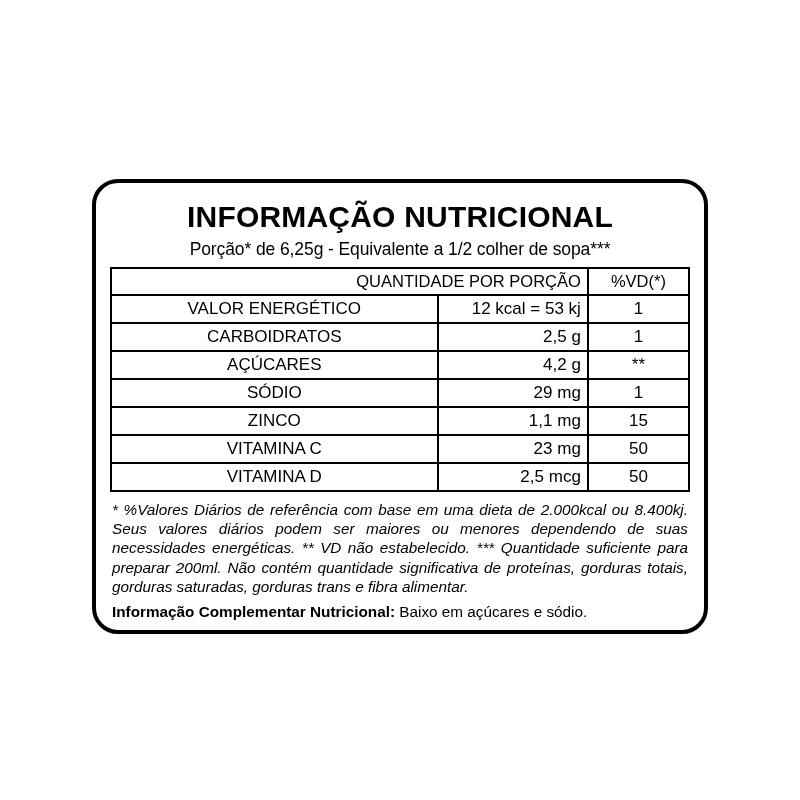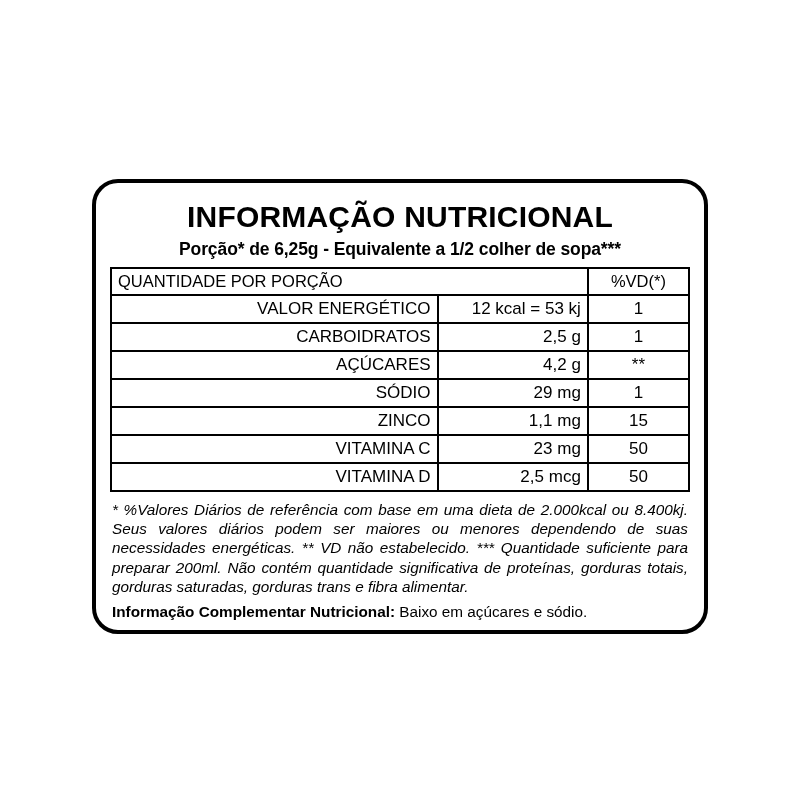"Porção* de 6,25g - Equivalente" .subtitle { font-weight: bold -> normal }
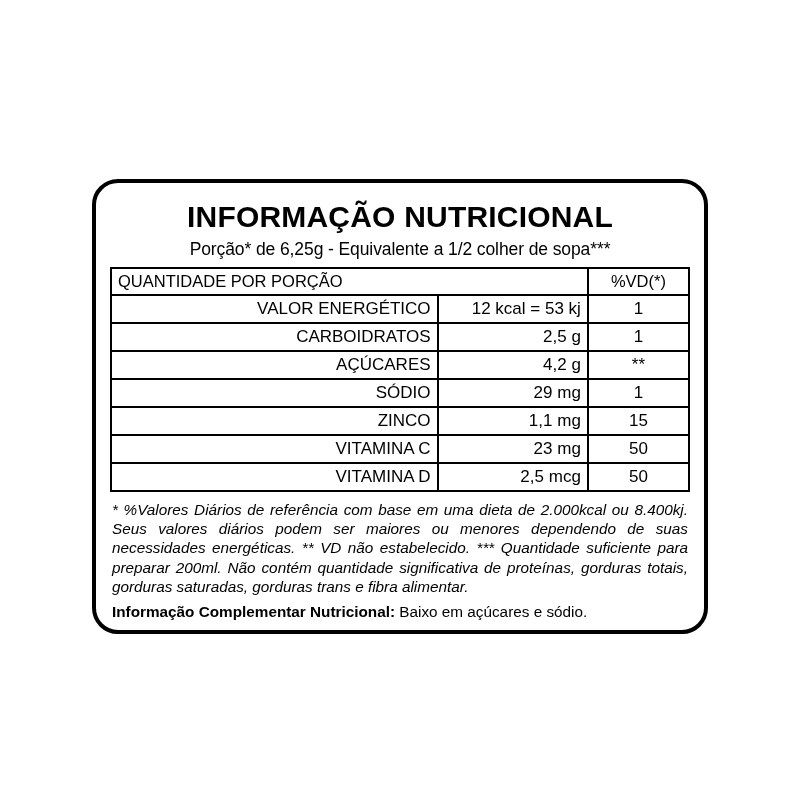"QUANTIDADE POR PORÇÃO" table.nutri thead th.hdr-qty { text-align: left -> right }
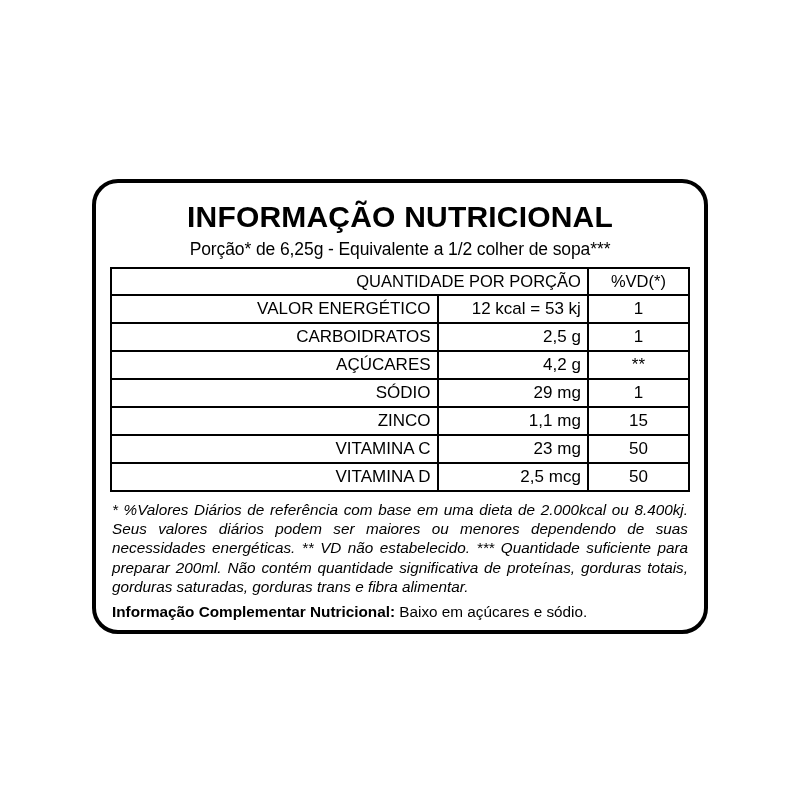"VALOR ENERGÉTICO" .cell-name { text-align: right -> center }
